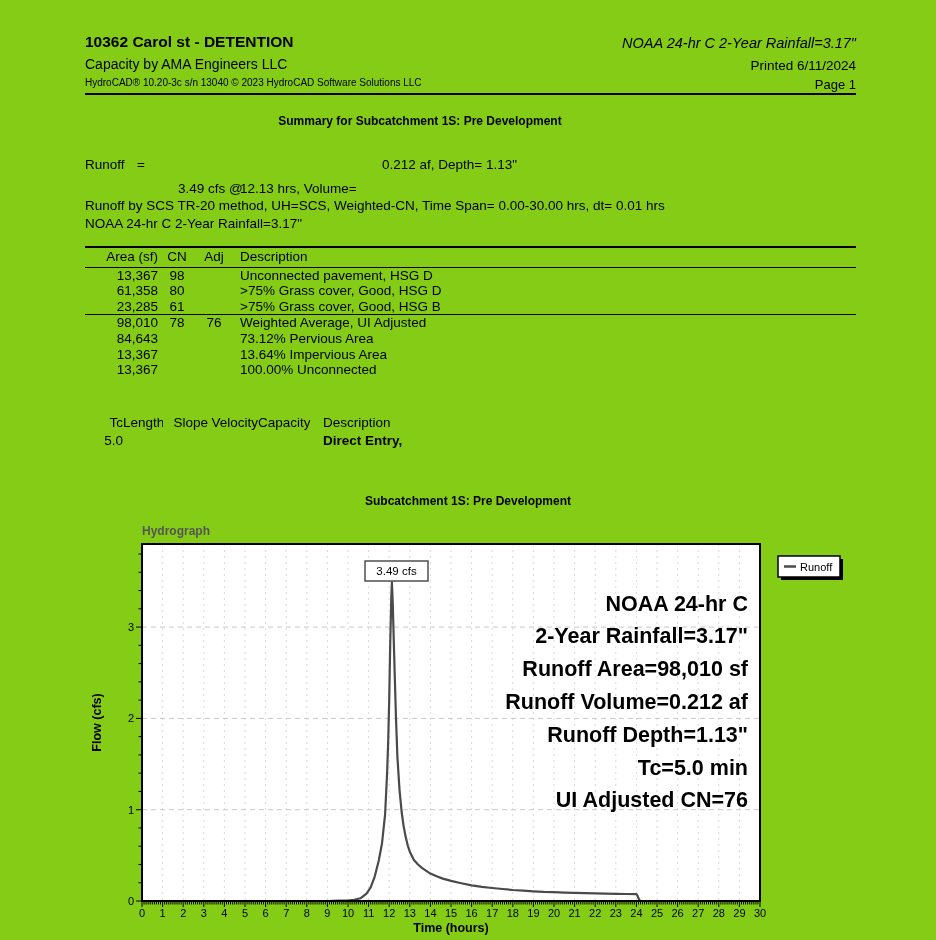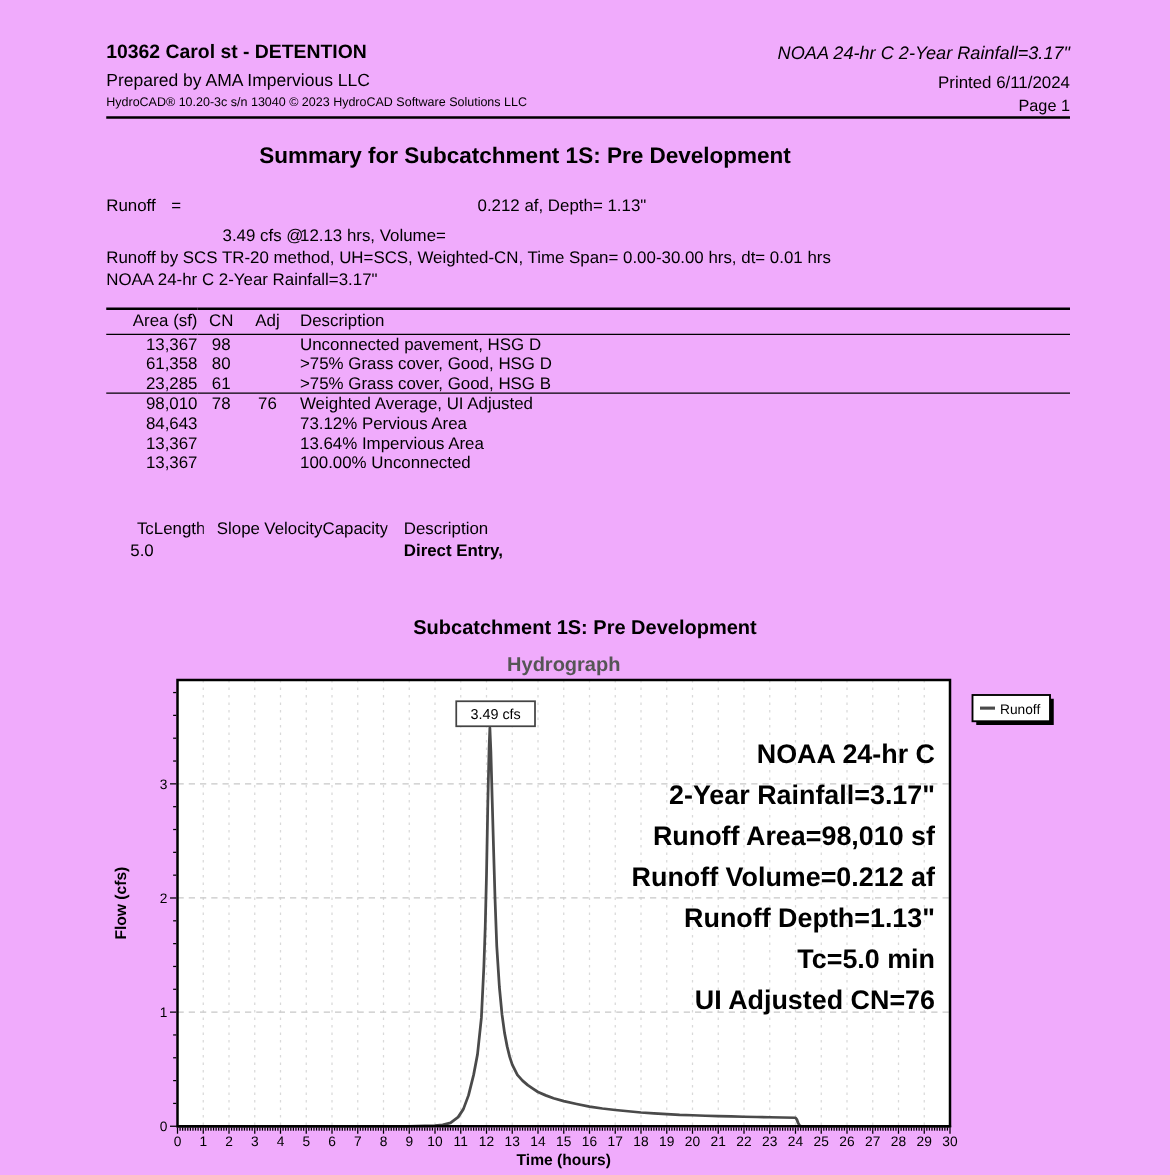"10362 Carol st - DETENTION" .page { background: #f0abfc -> #84cc16 }
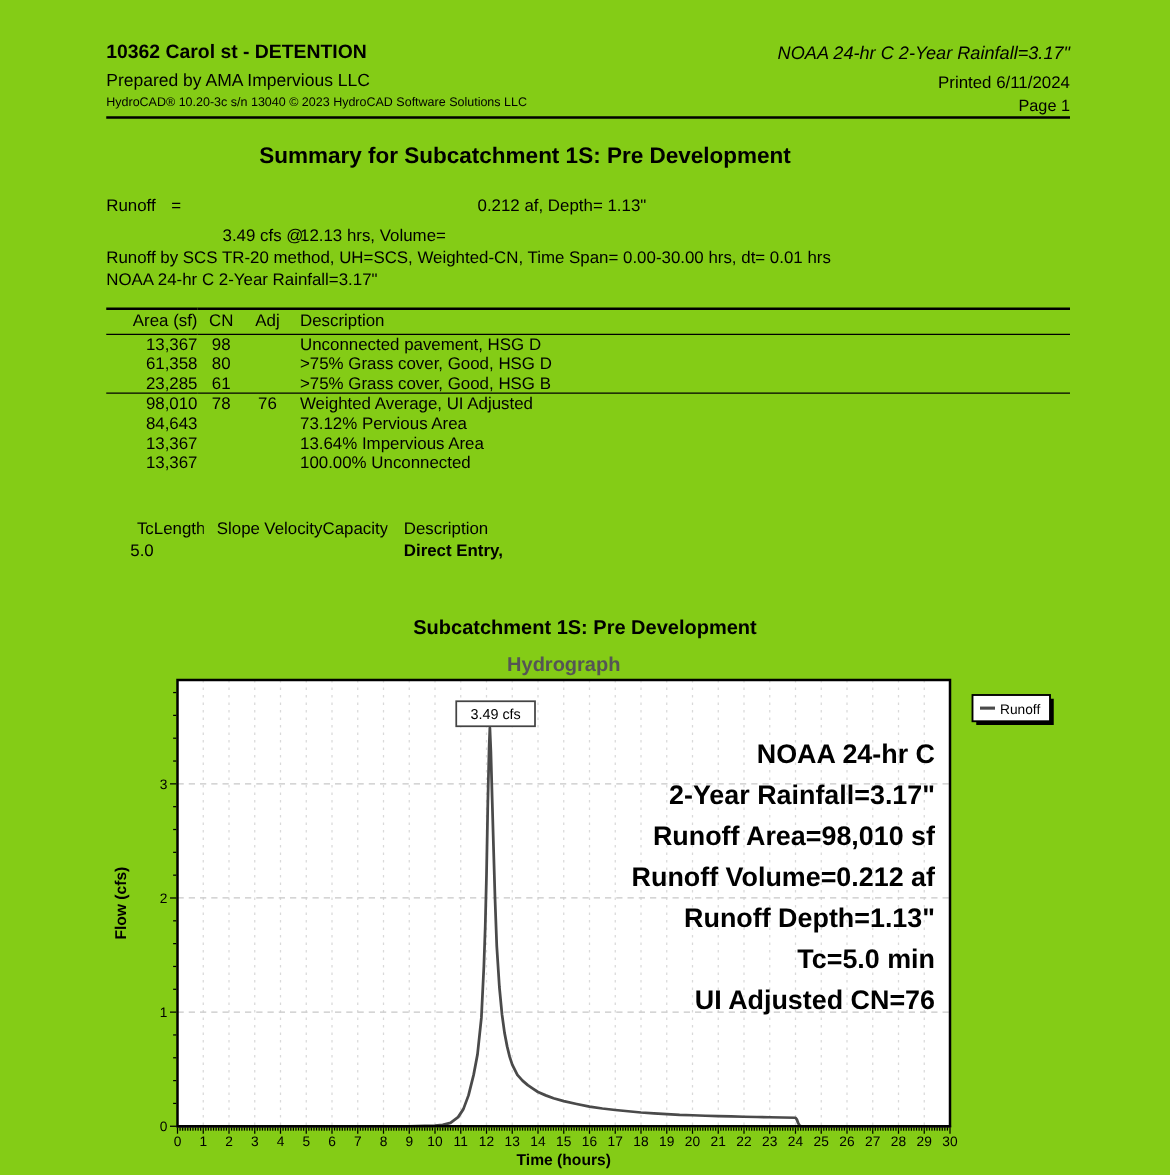"Prepared by AMA Impervious LLC" div.abs { text: Prepared by AMA Impervious -> Capacity by AMA Engineers }
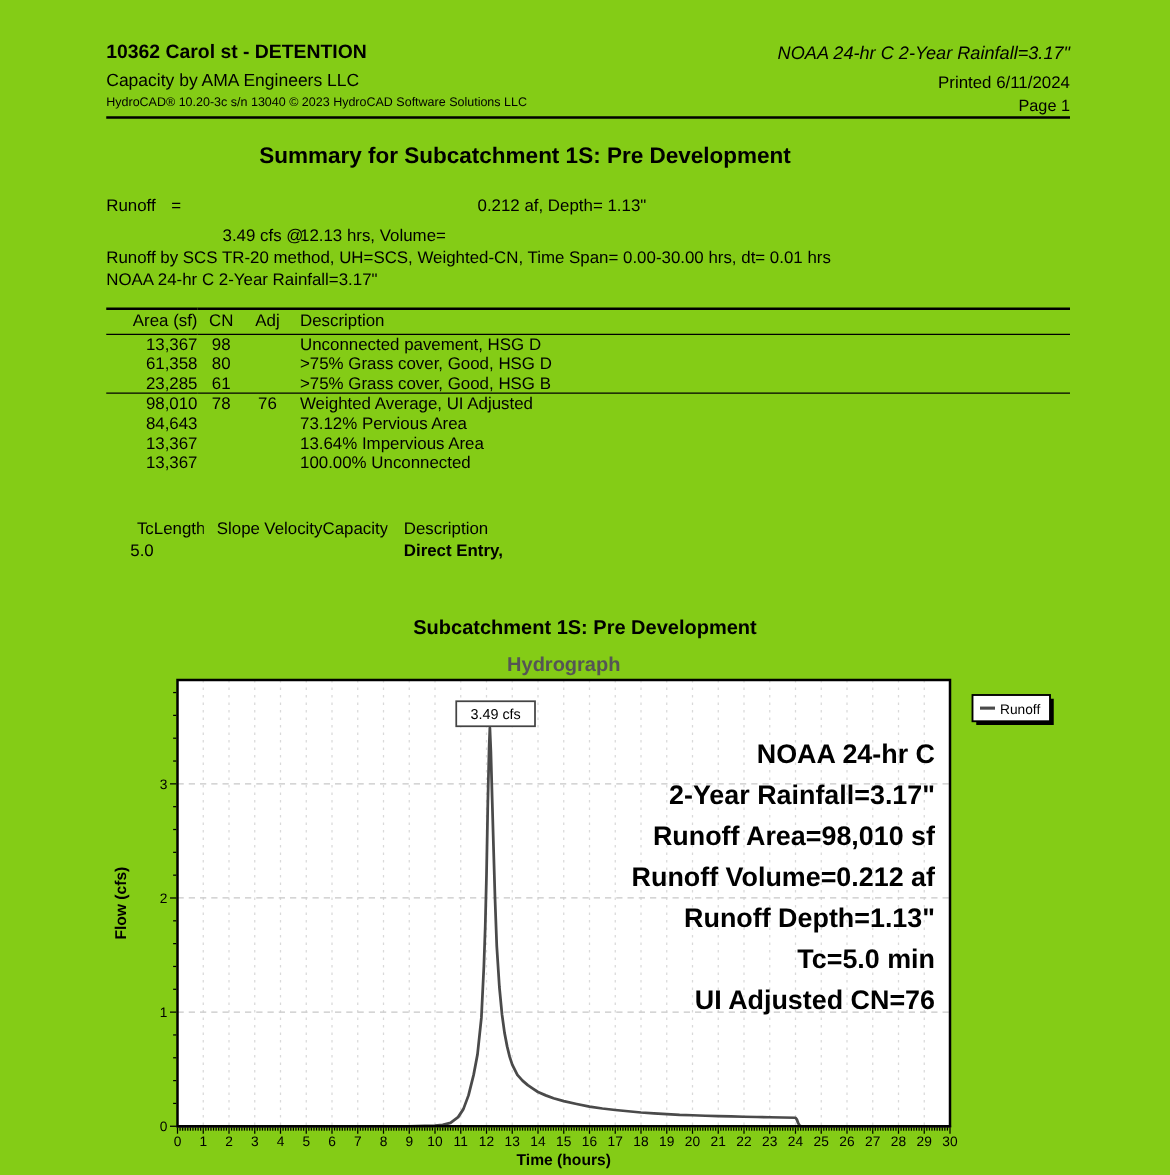"Summary for Subcatchment 1S: Pre" .sum-title { font-size: 18px -> 12px }
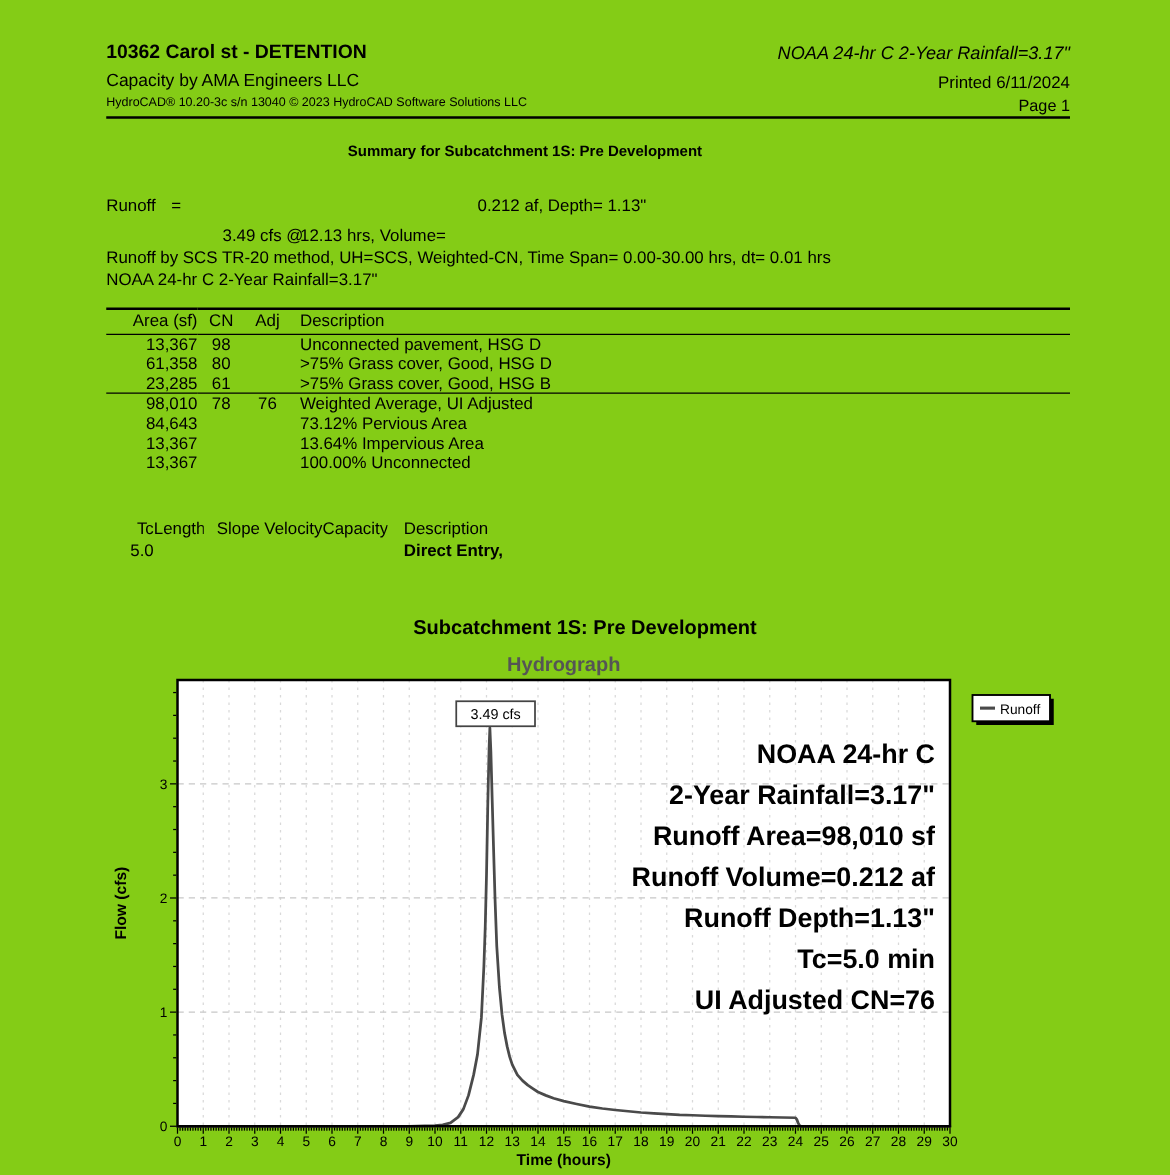"Subcatchment 1S: Pre Development" .chart-title { font-size: 16px -> 12px }
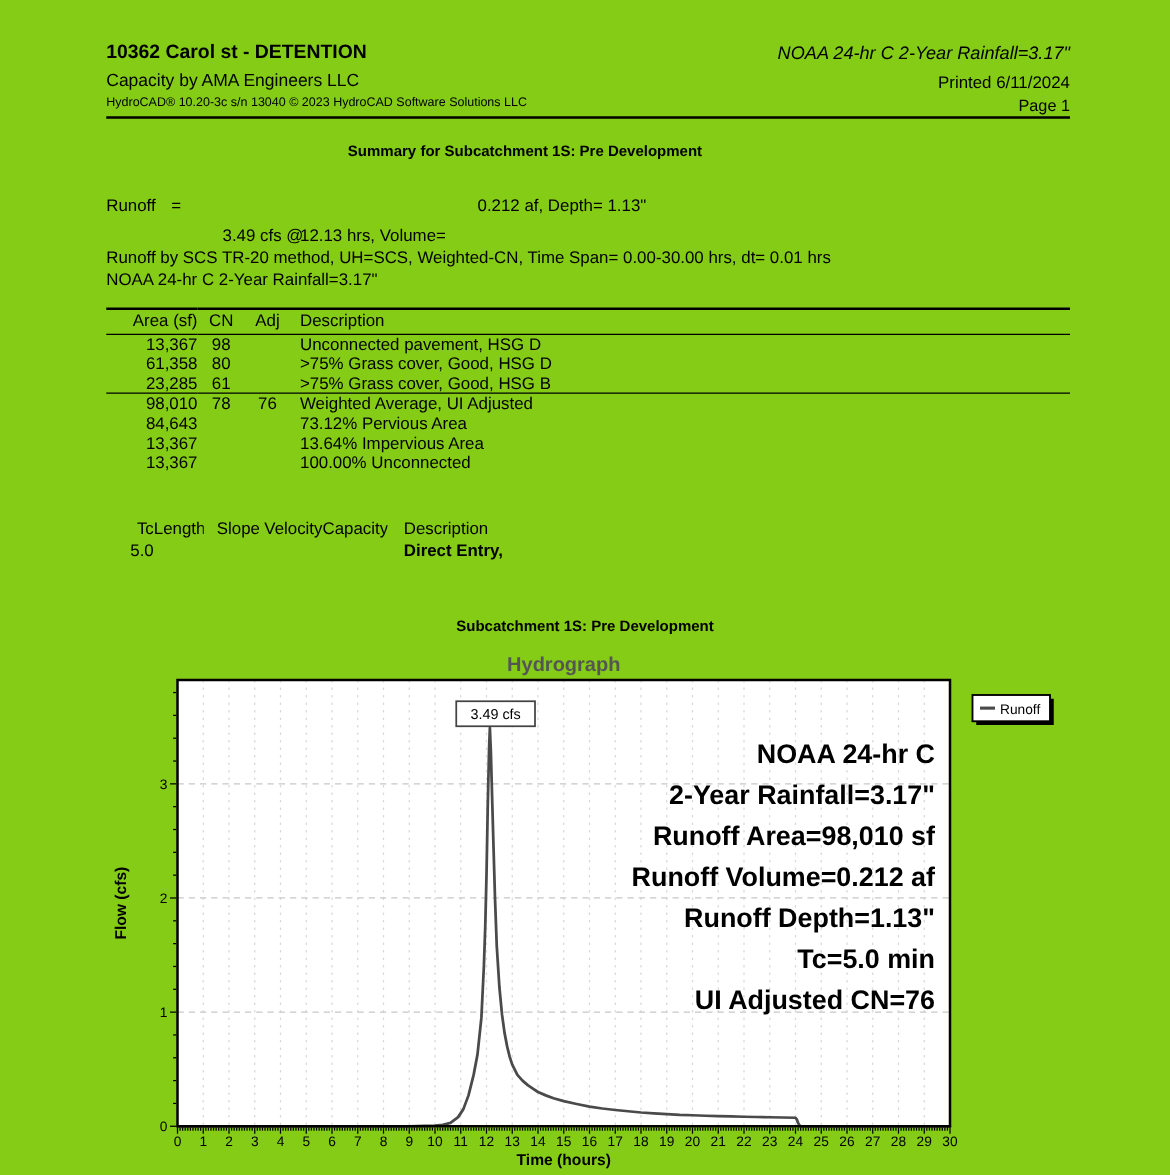"Hydrograph" .chart-subtitle { font-size: 16px -> 12px; text-align: center -> left }
